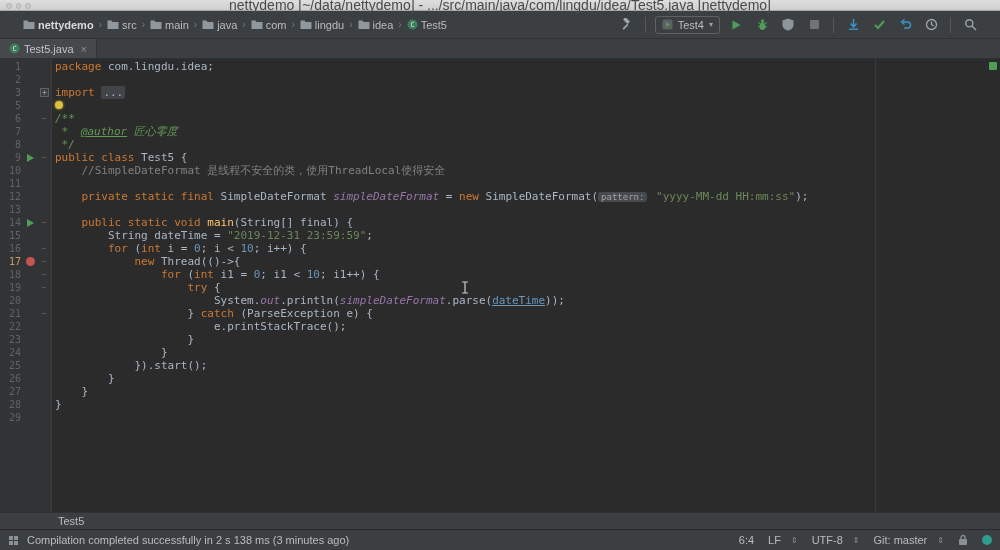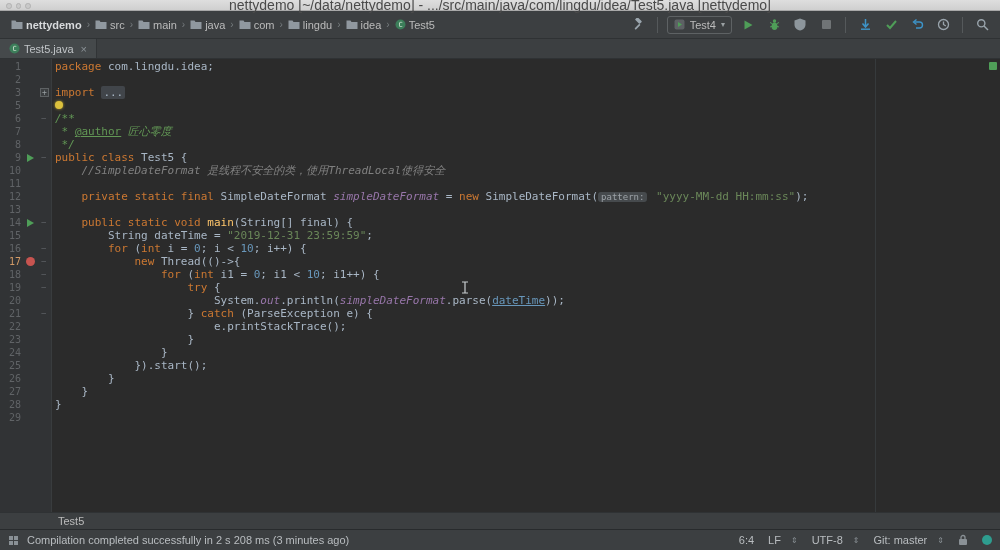"nettydemo" .toolbar { padding: 0 8px -> 0 20px }
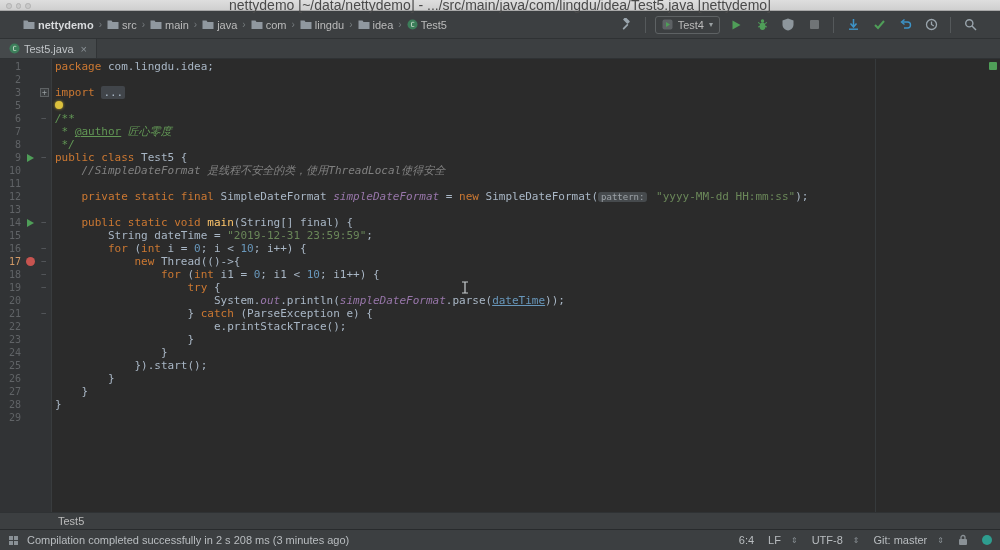"@author" .tdt { font-style: none -> italic; margin-left: none -> 6px }
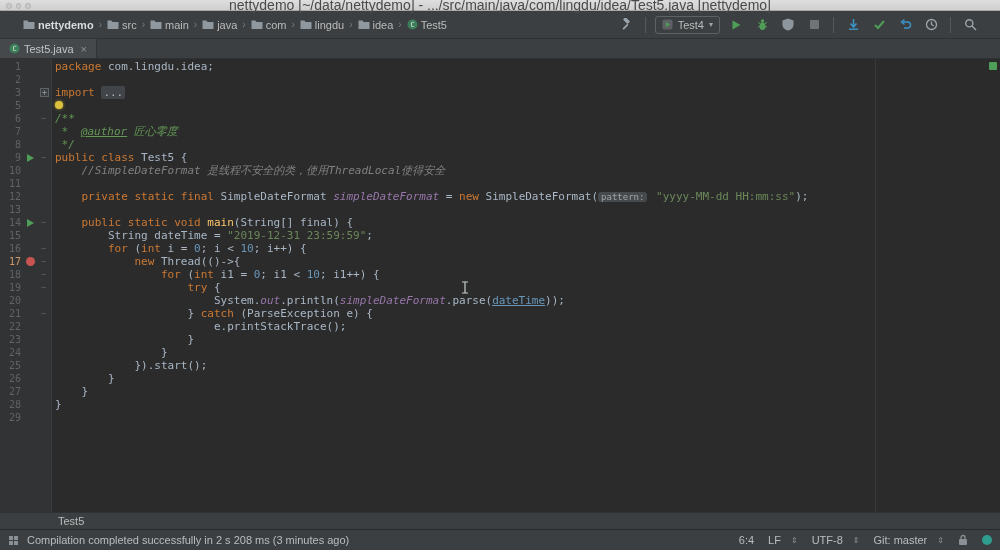"//SimpleDateFormat" .tc { font-style: italic -> none }
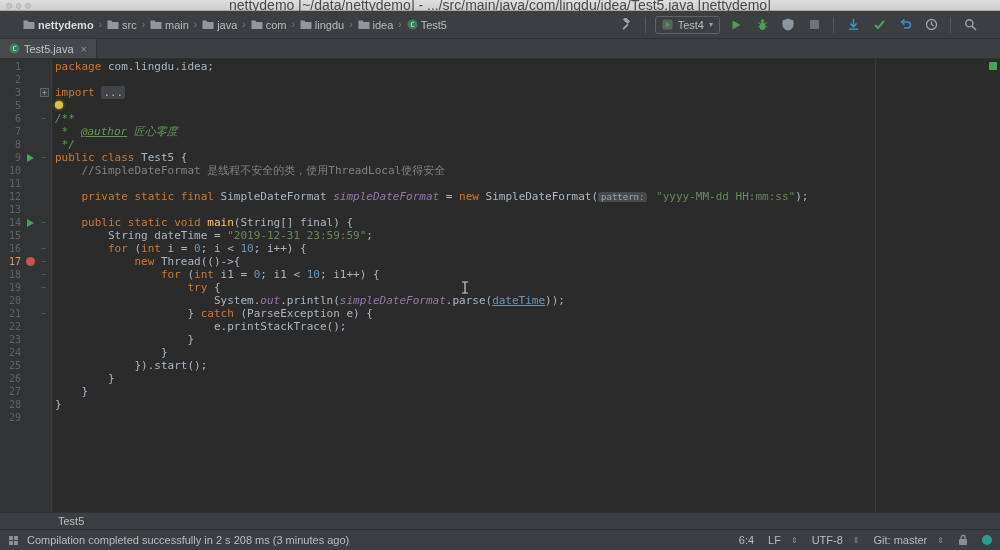"Compilation completed successfully in 2" span.sb-msg { text: 208 -> 138 }
